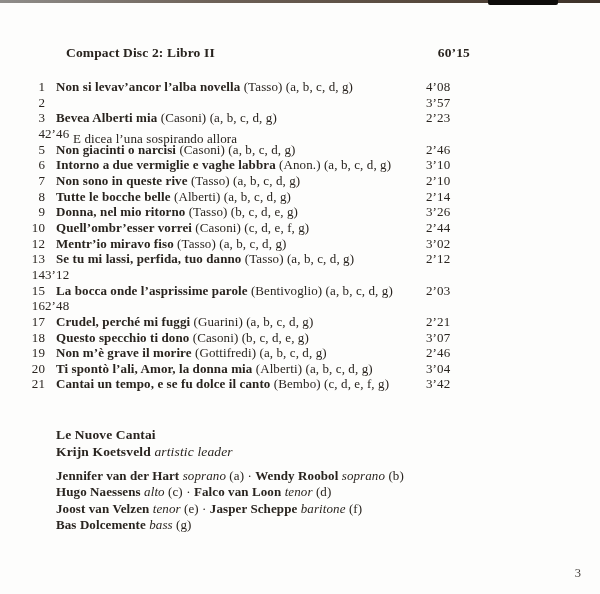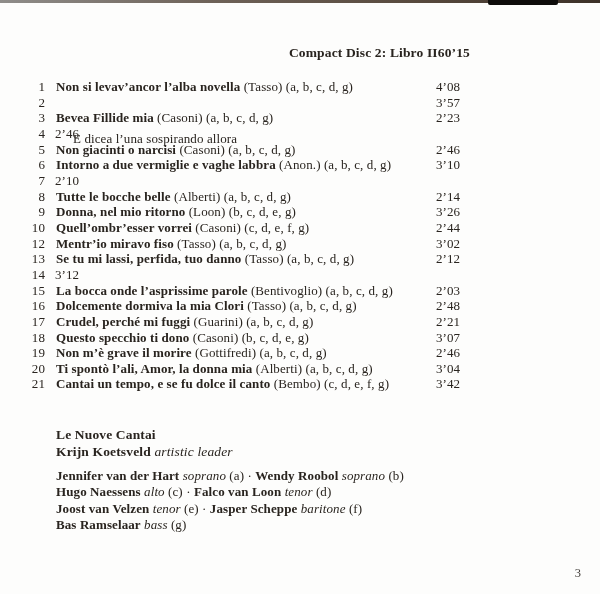"Compact Disc 2: Libro II" .header-title { margin-left: 26px -> 36px; text-align: right -> none }
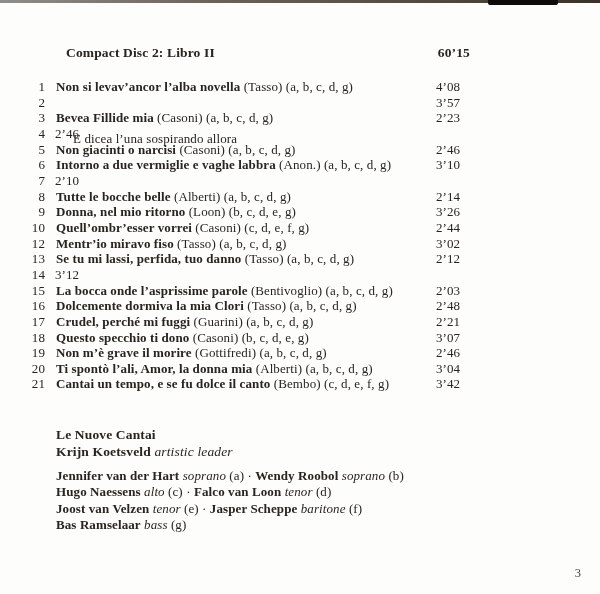"4’08" .track-dur { text-align: center -> left }
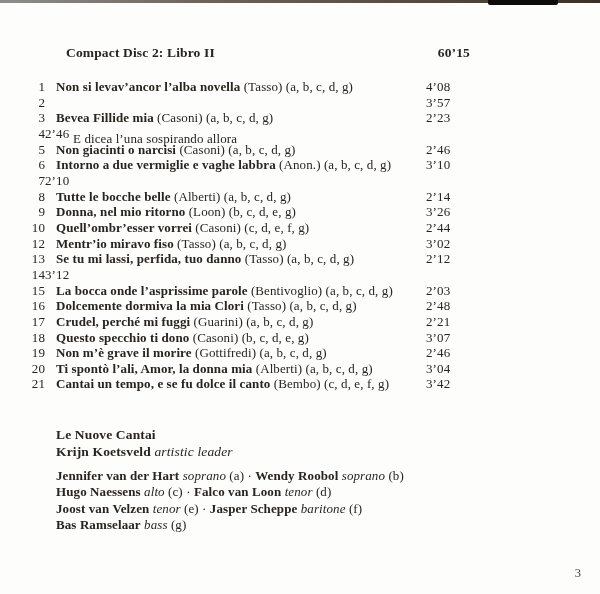"Bevea Fillide mia" span.b { text: Fillide -> Alberti }
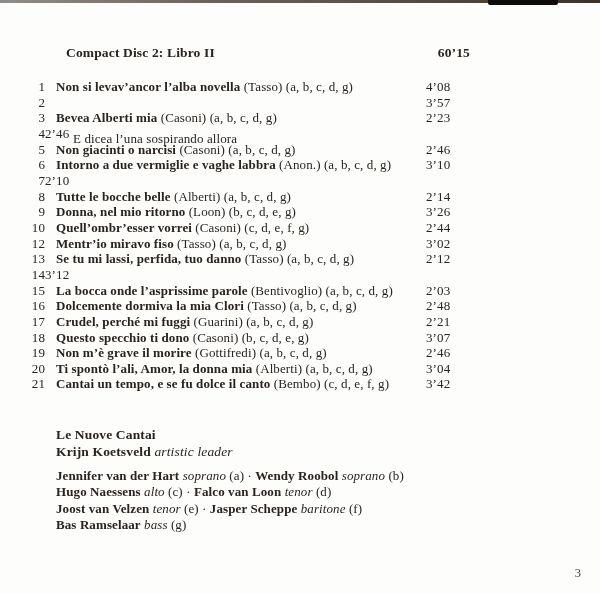"Non sono in queste rive" div.track-main { html: none -> <div><span>Non sono in queste rive</span><span> (Tasso) (a, b, c, d, g)</span></div> }
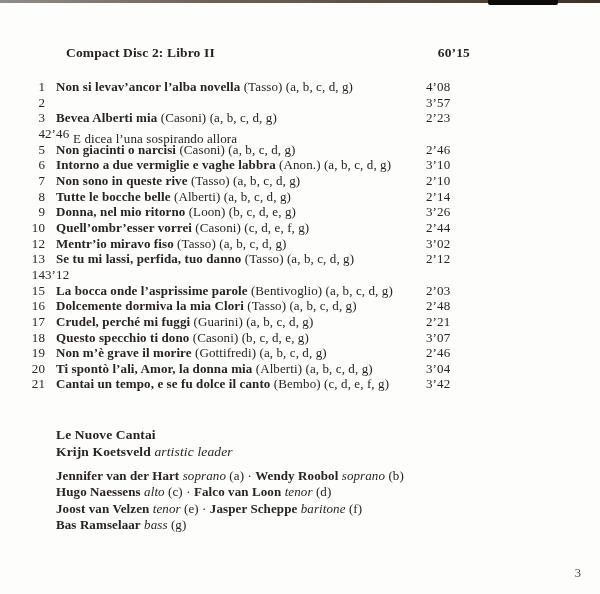"(Loon) (b, c, d, e," span { text: Loon -> Tasso }
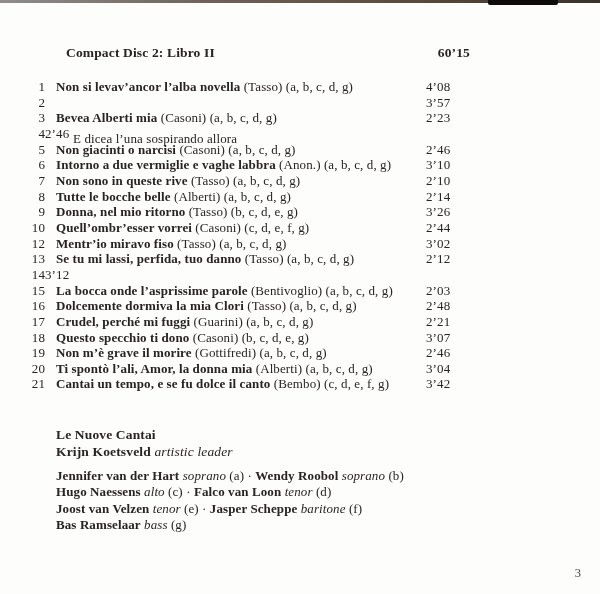"Dolcemente dormiva la mia Clori" div.track-main { html: <div><span>Dolcemente dormiva la mia Clori</span><span> (Tasso) (a, b, c, d, g)</span></div> -> none }
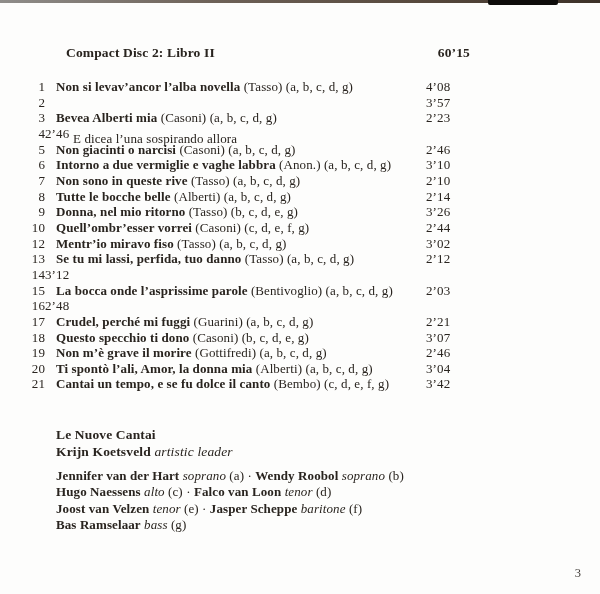"Bas Ramselaar" span.b { text: Ramselaar -> Dolcemente }
